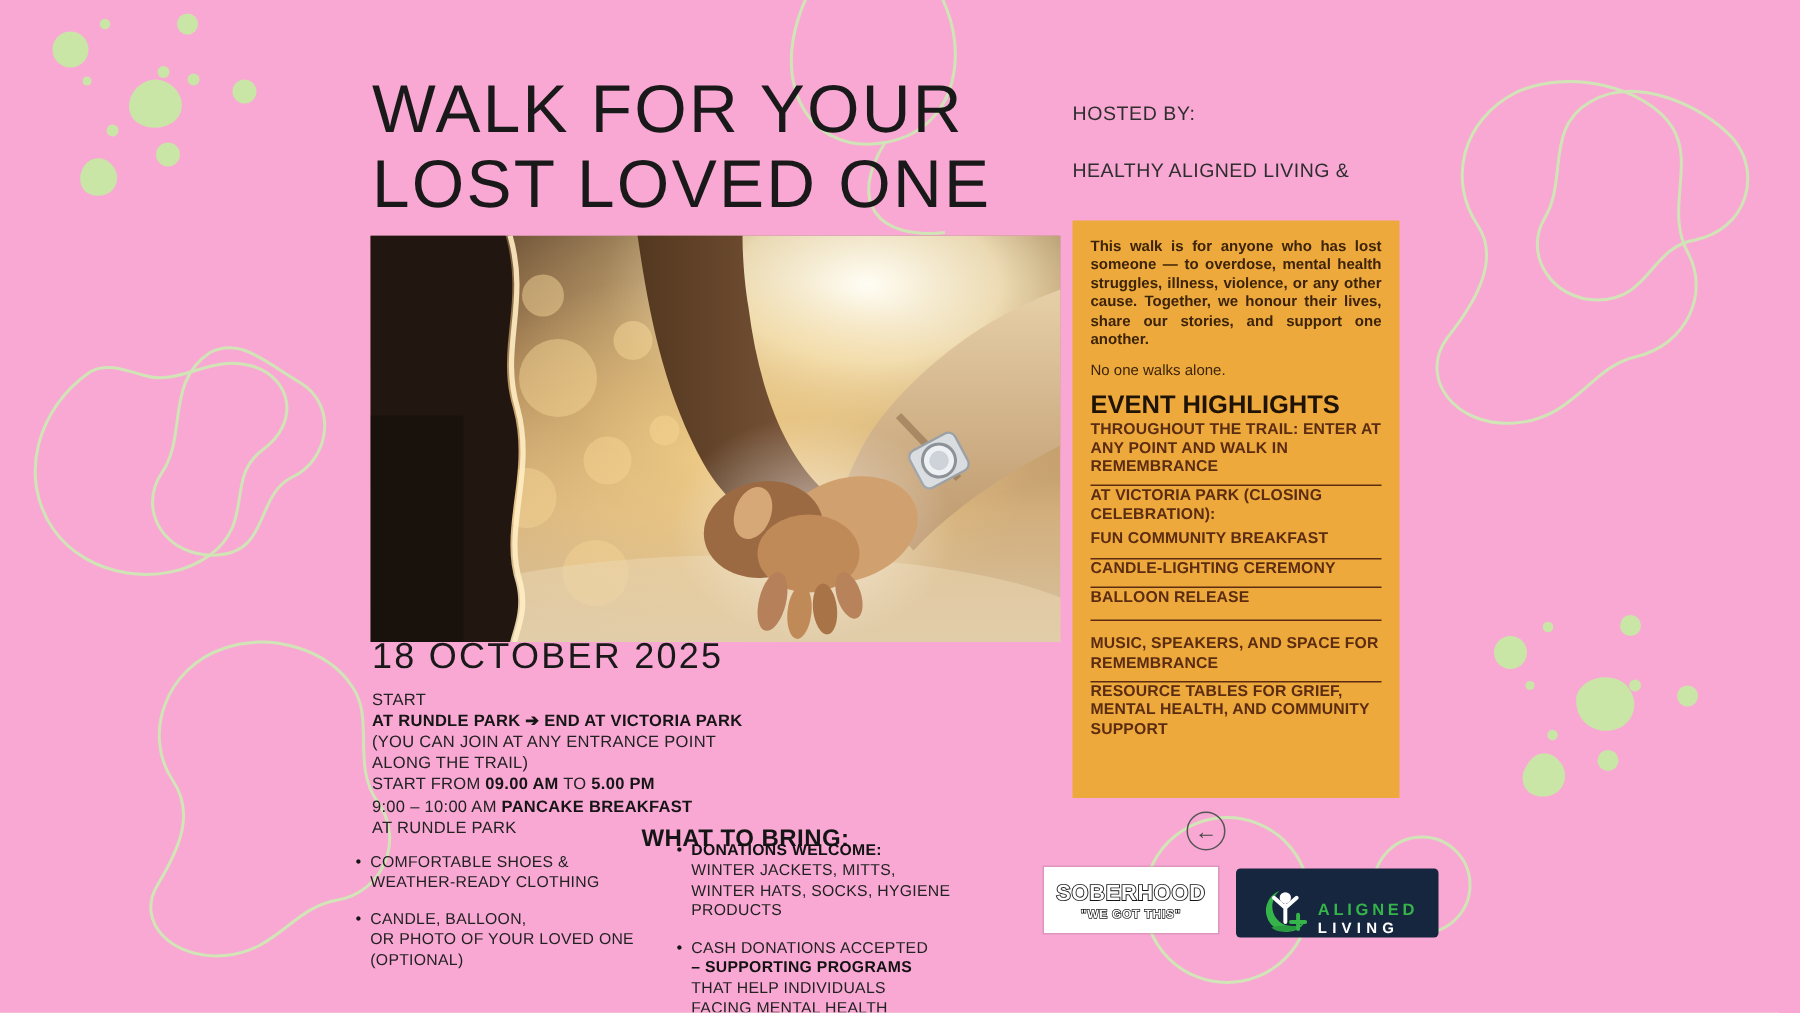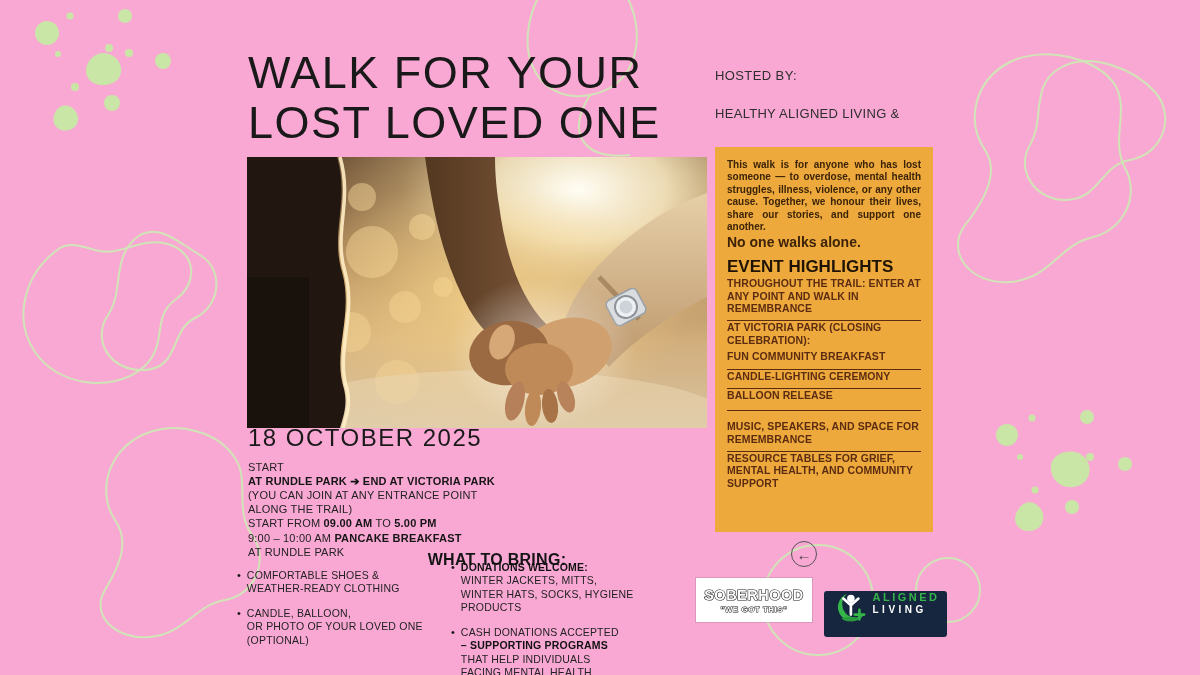"No one walks alone." .ib-tagline { font-size: 14px -> 10px; font-weight: bold -> normal; margin-top: 1px -> 9px }
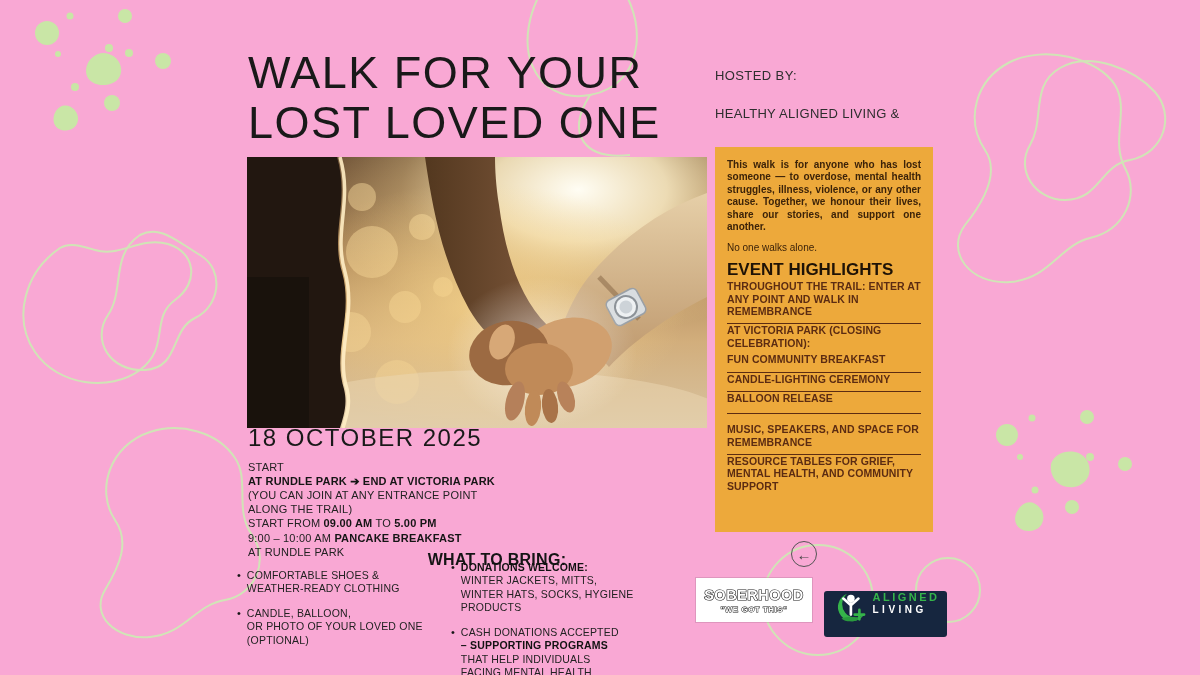"ALIGNED" .aligned { align-items: flex-start -> flex-end; margin-top: 12px -> none; width: 123px -> 135px }
